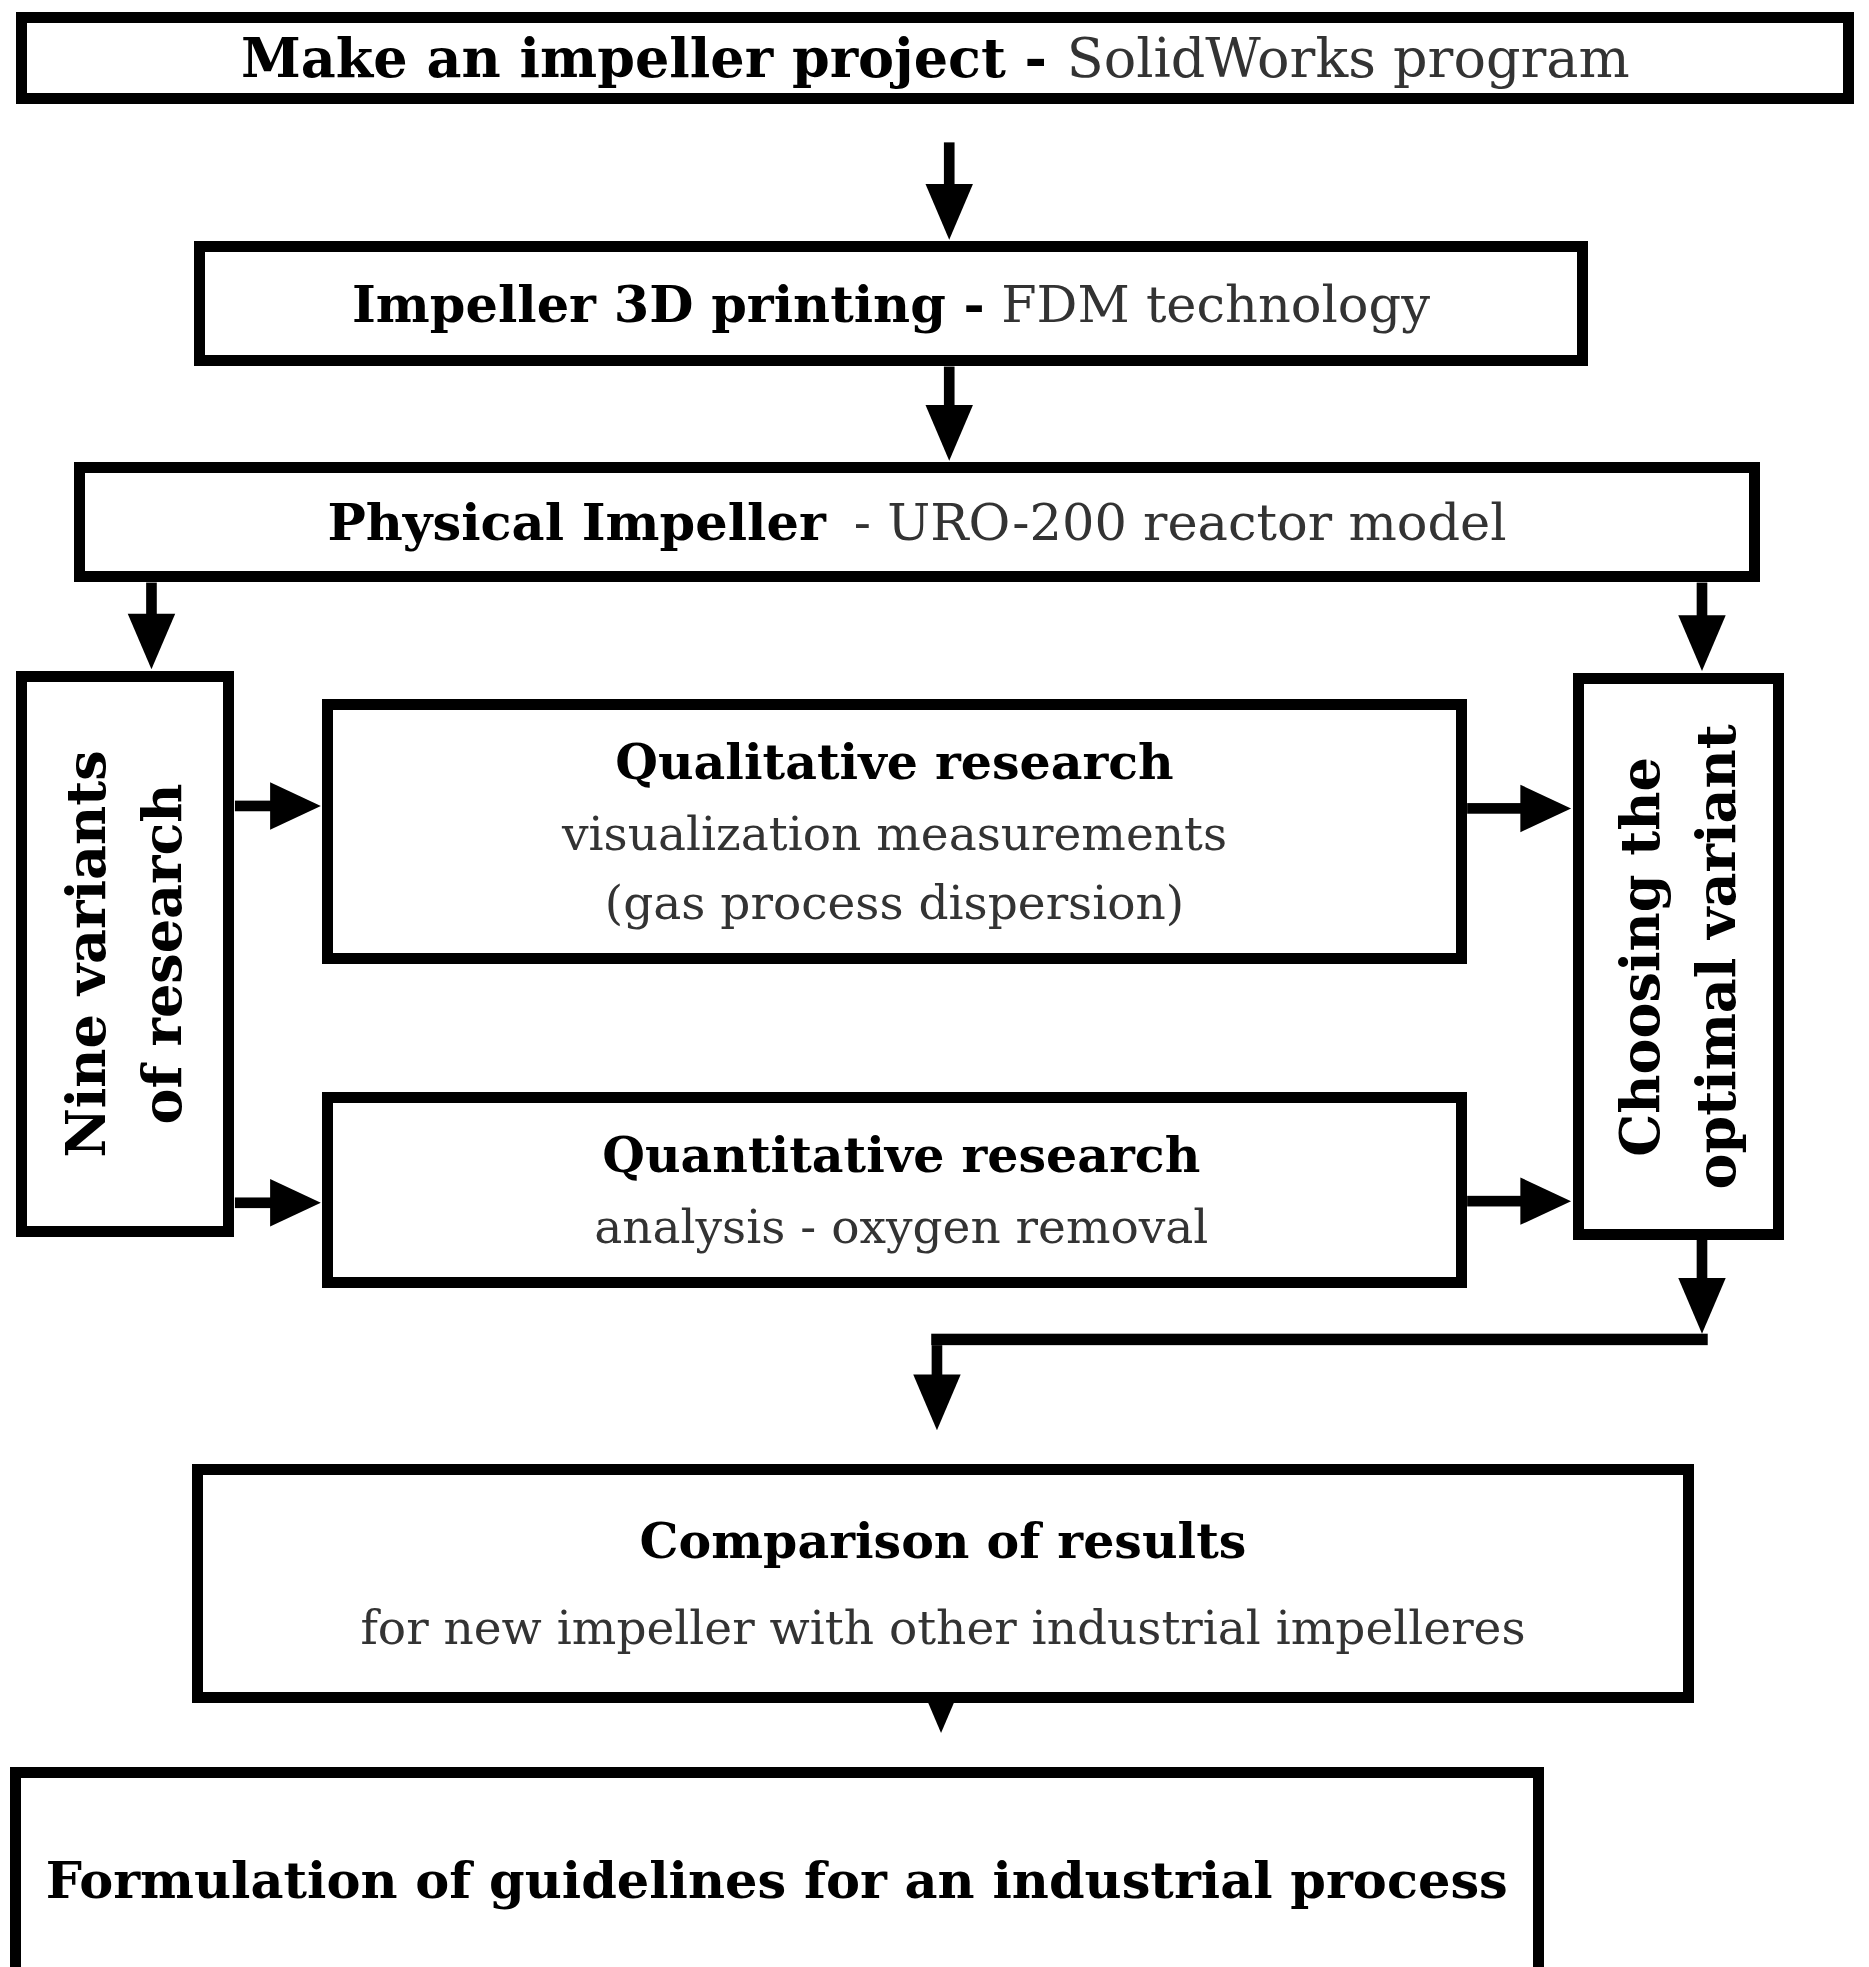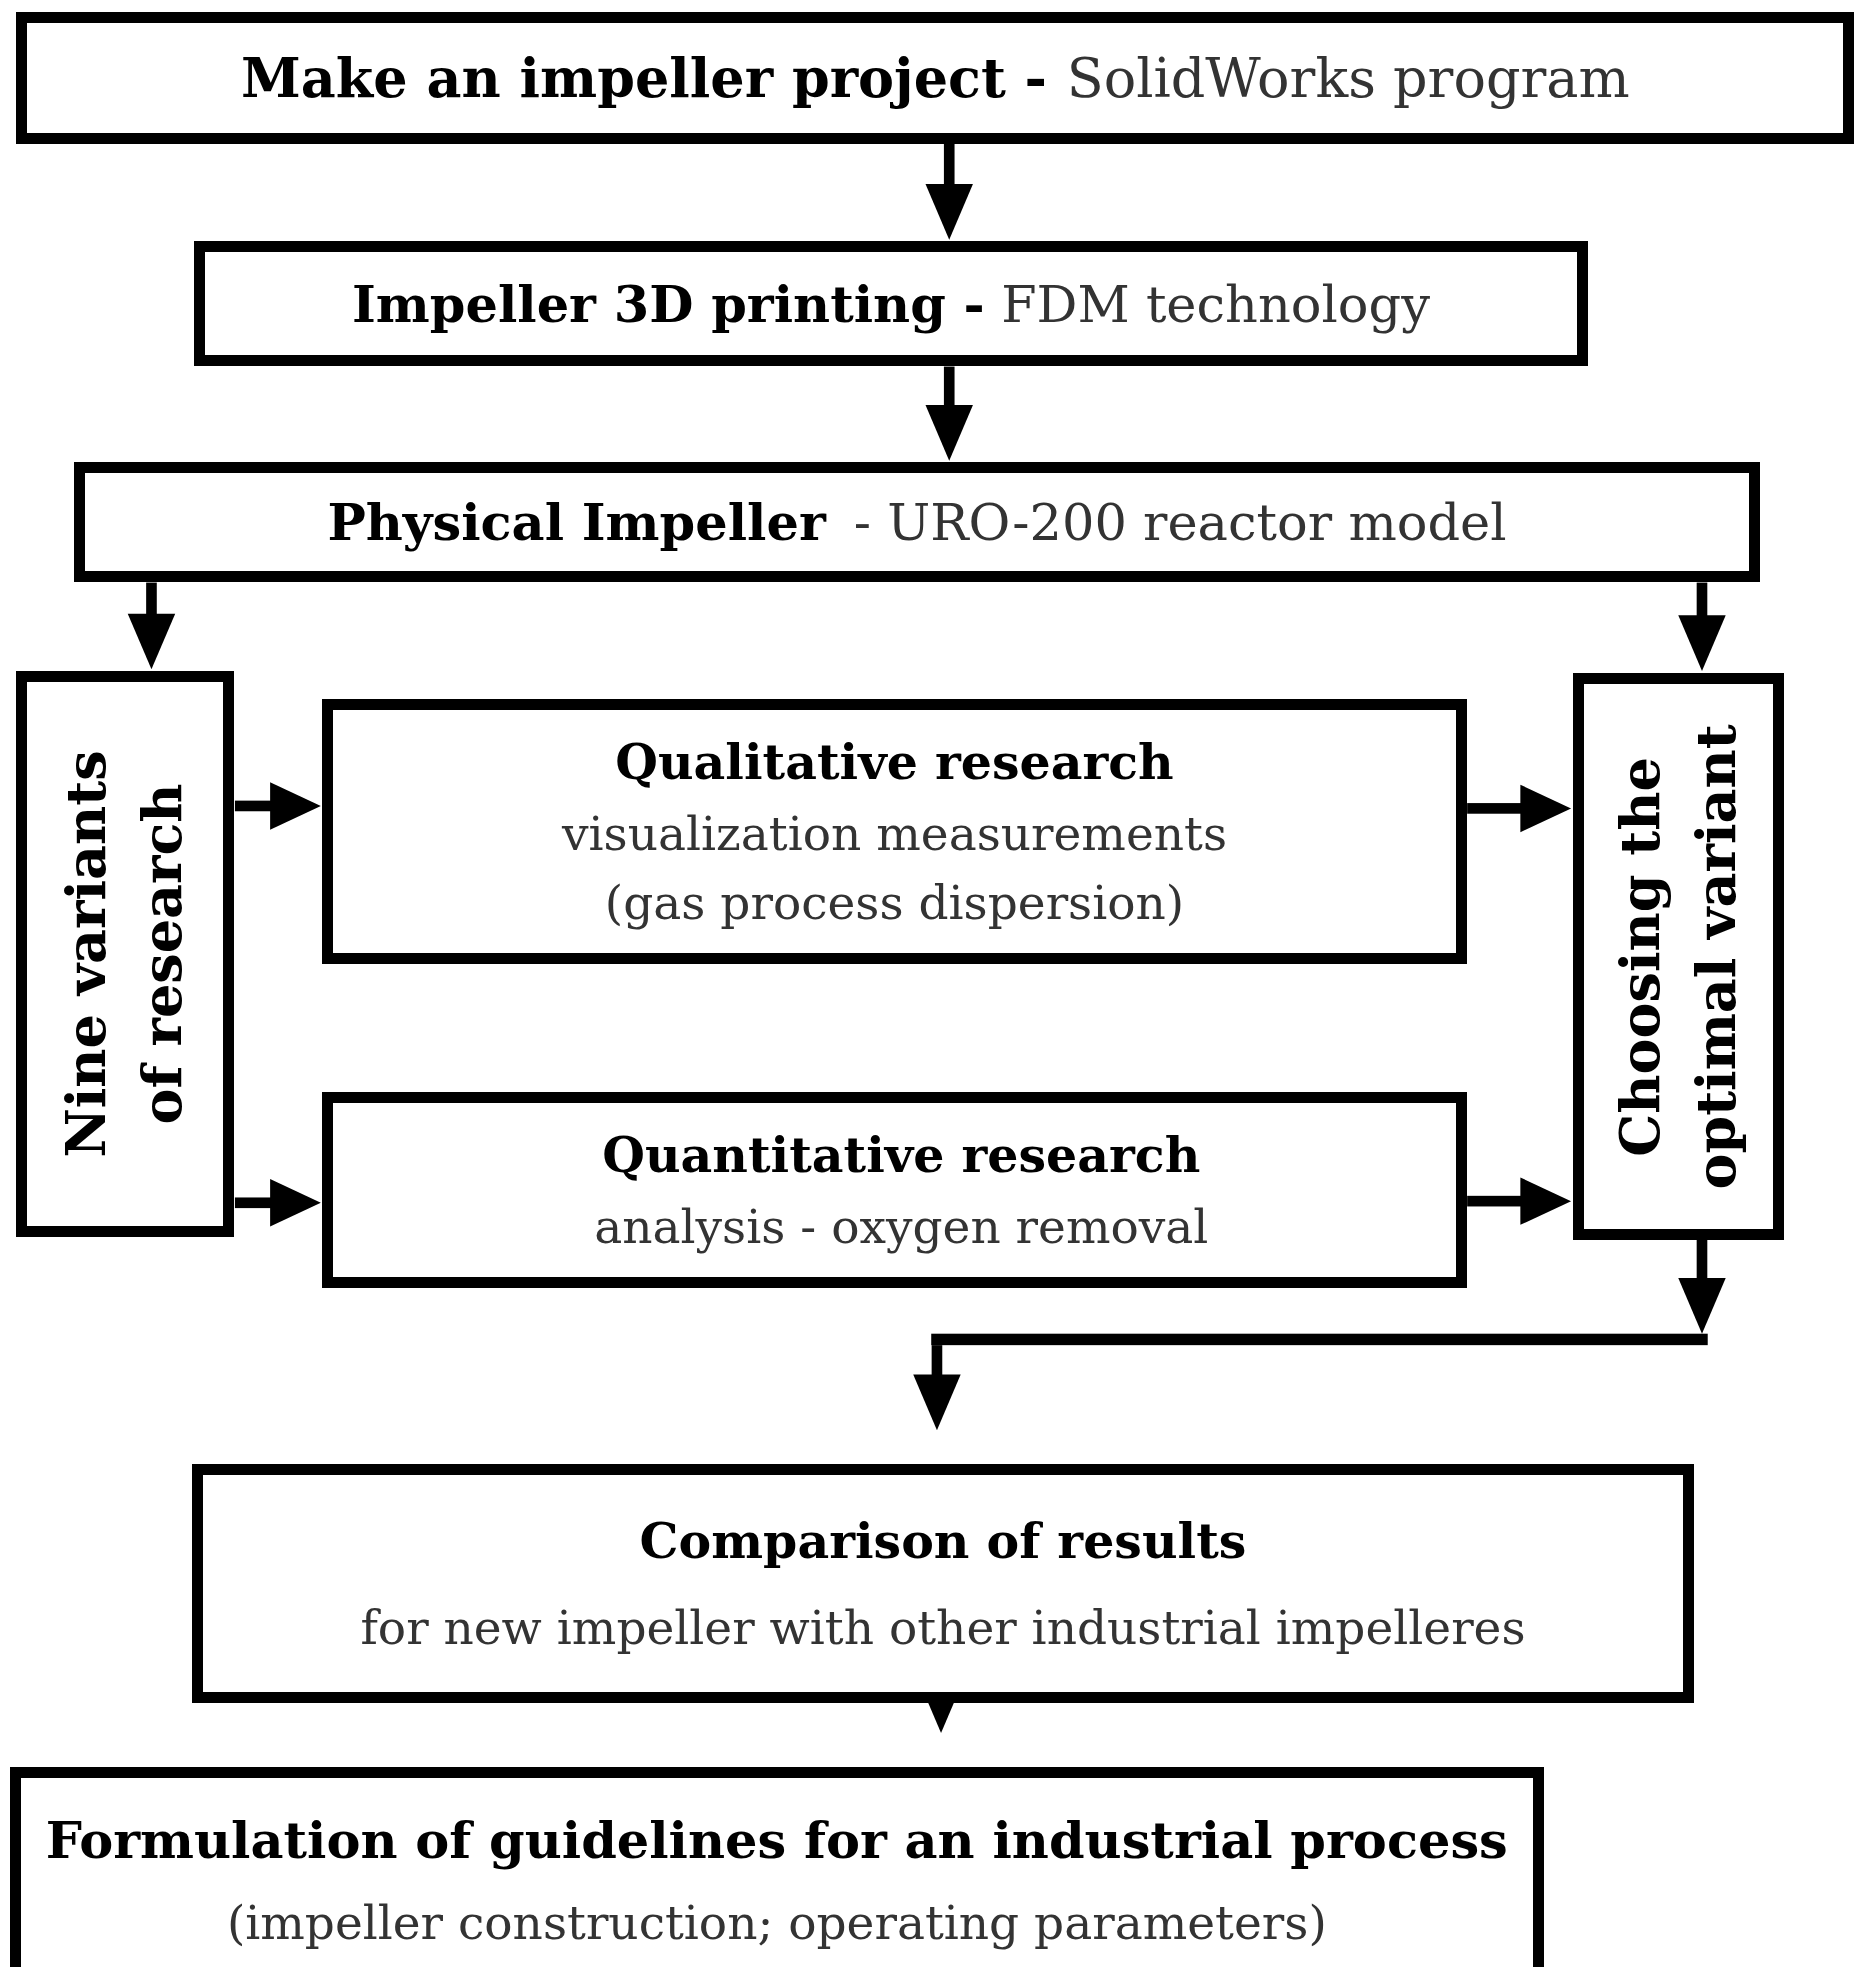"Make an impeller project -" #box-project { height: 132px -> 92px }
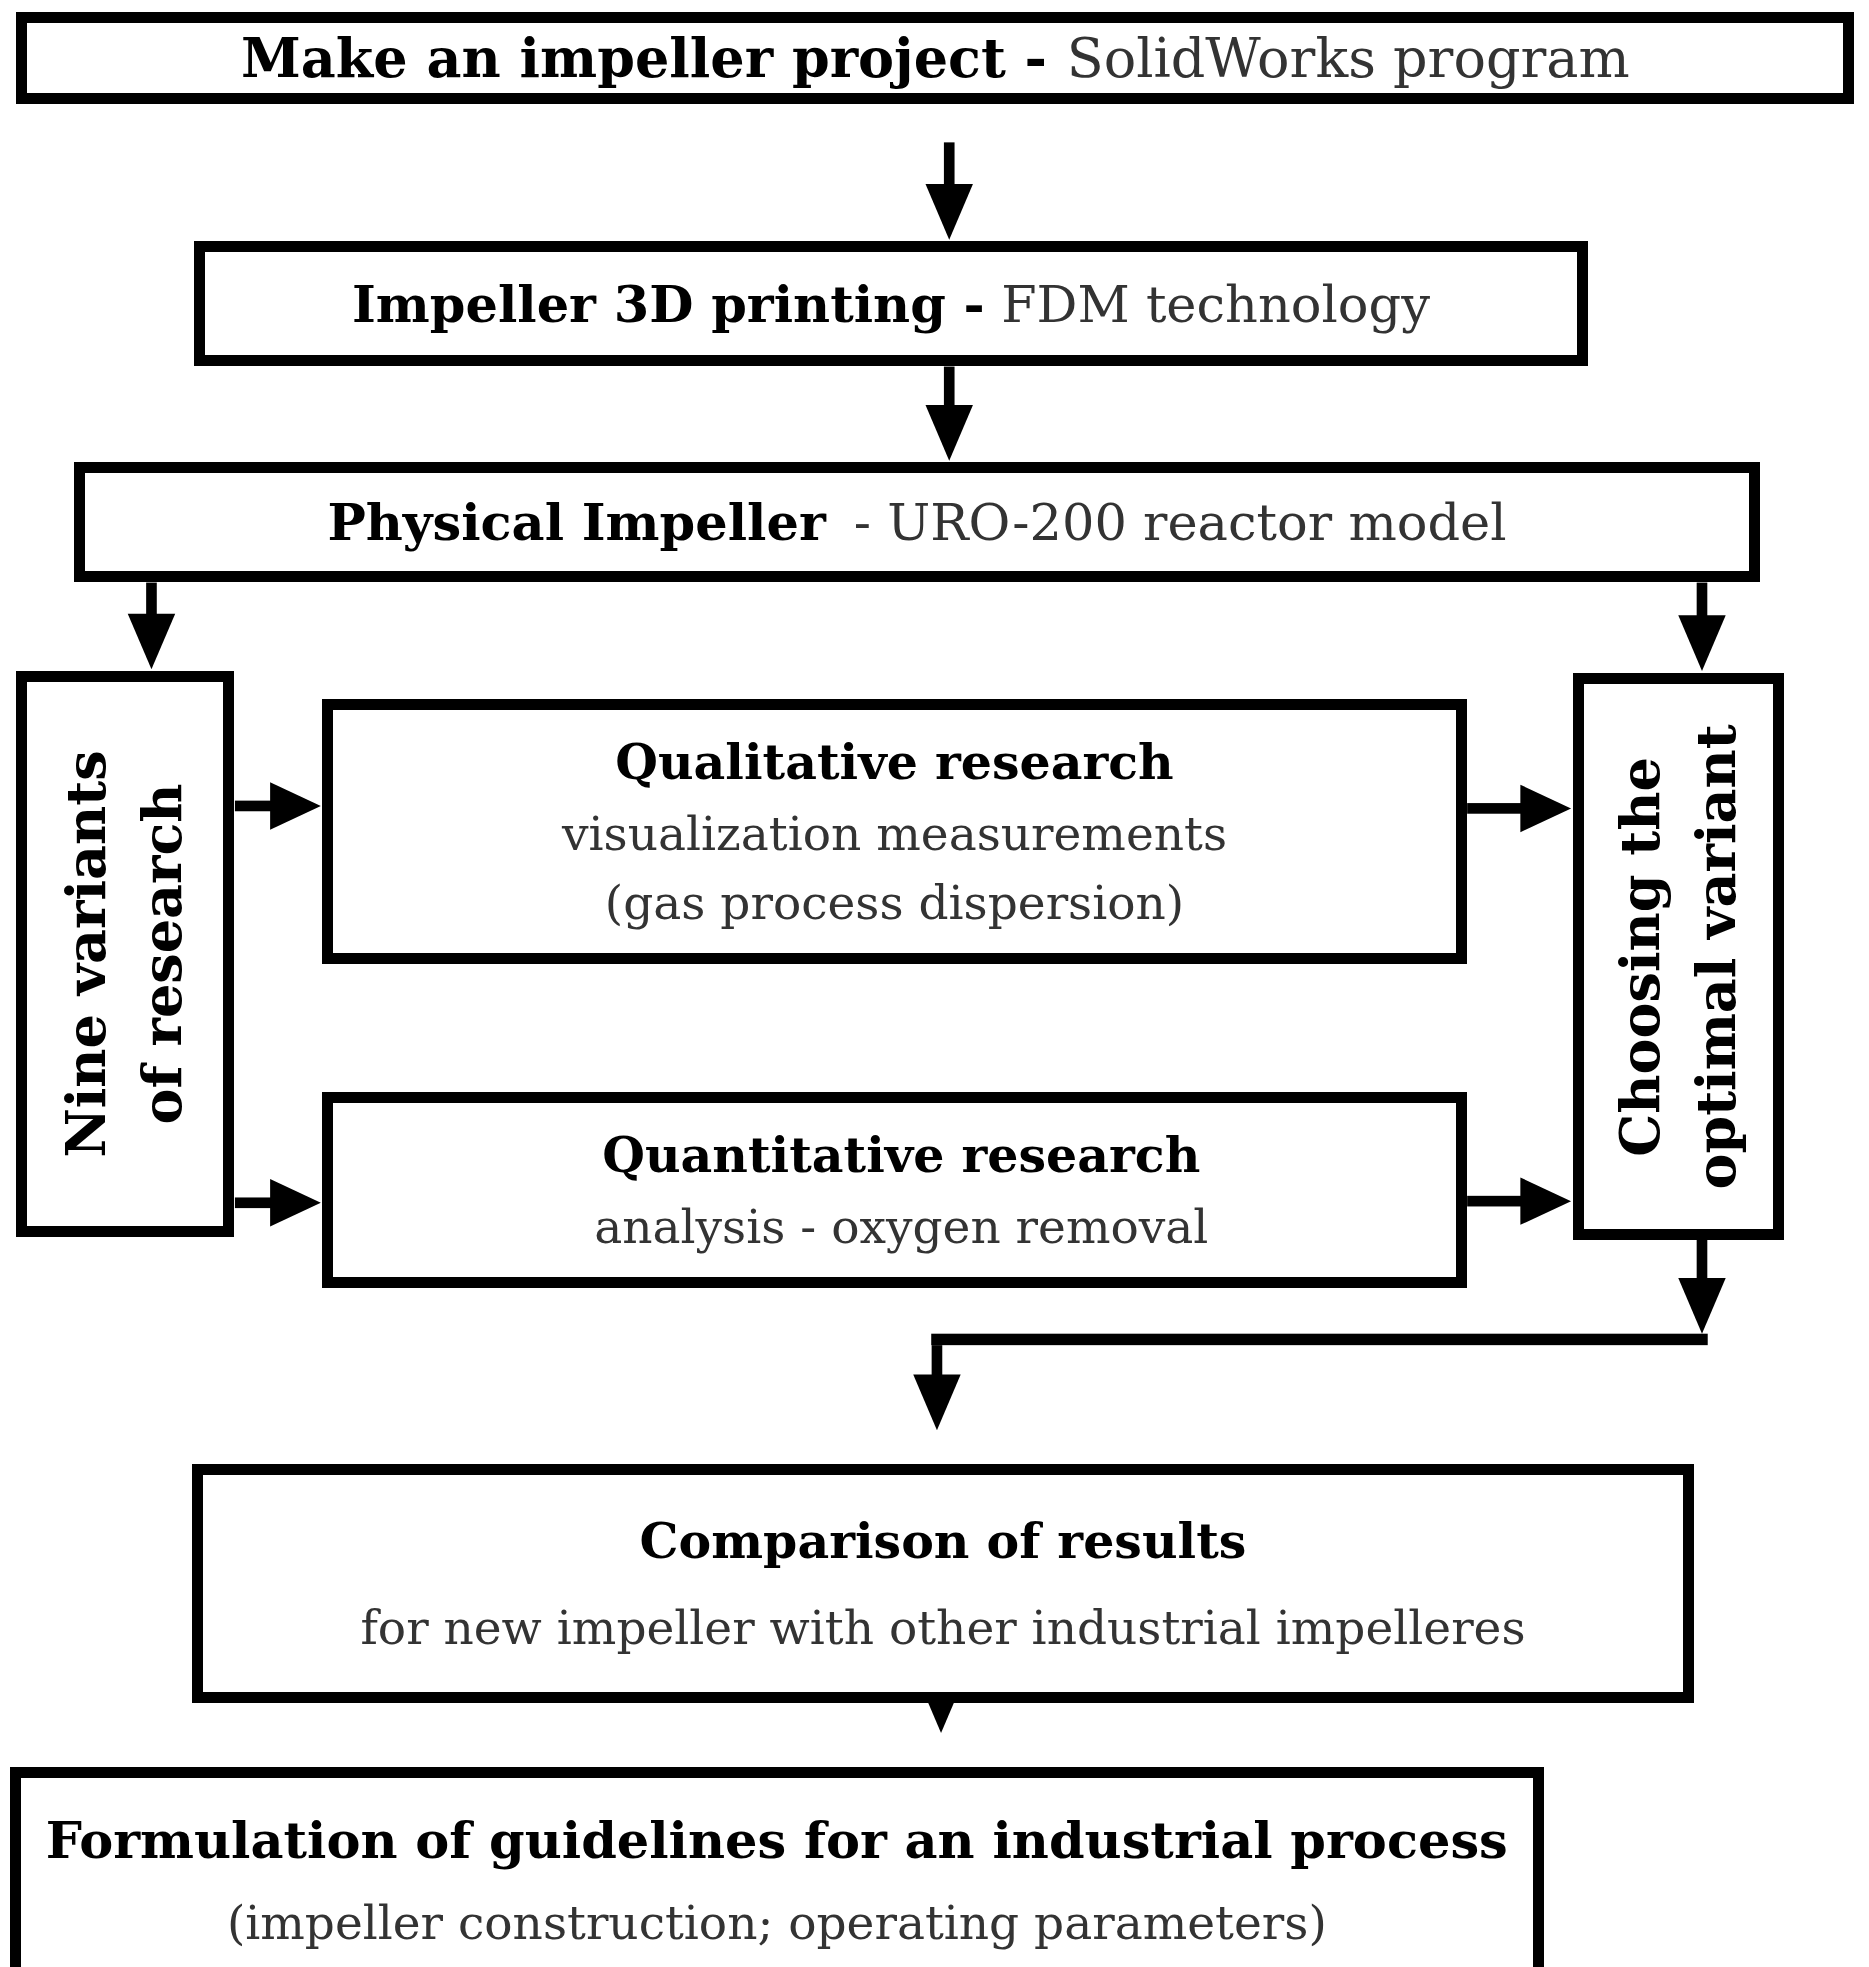"(impeller construction; operating" div.body-line { html: <div>(impeller construction; operating parameters)</div> -> none }
